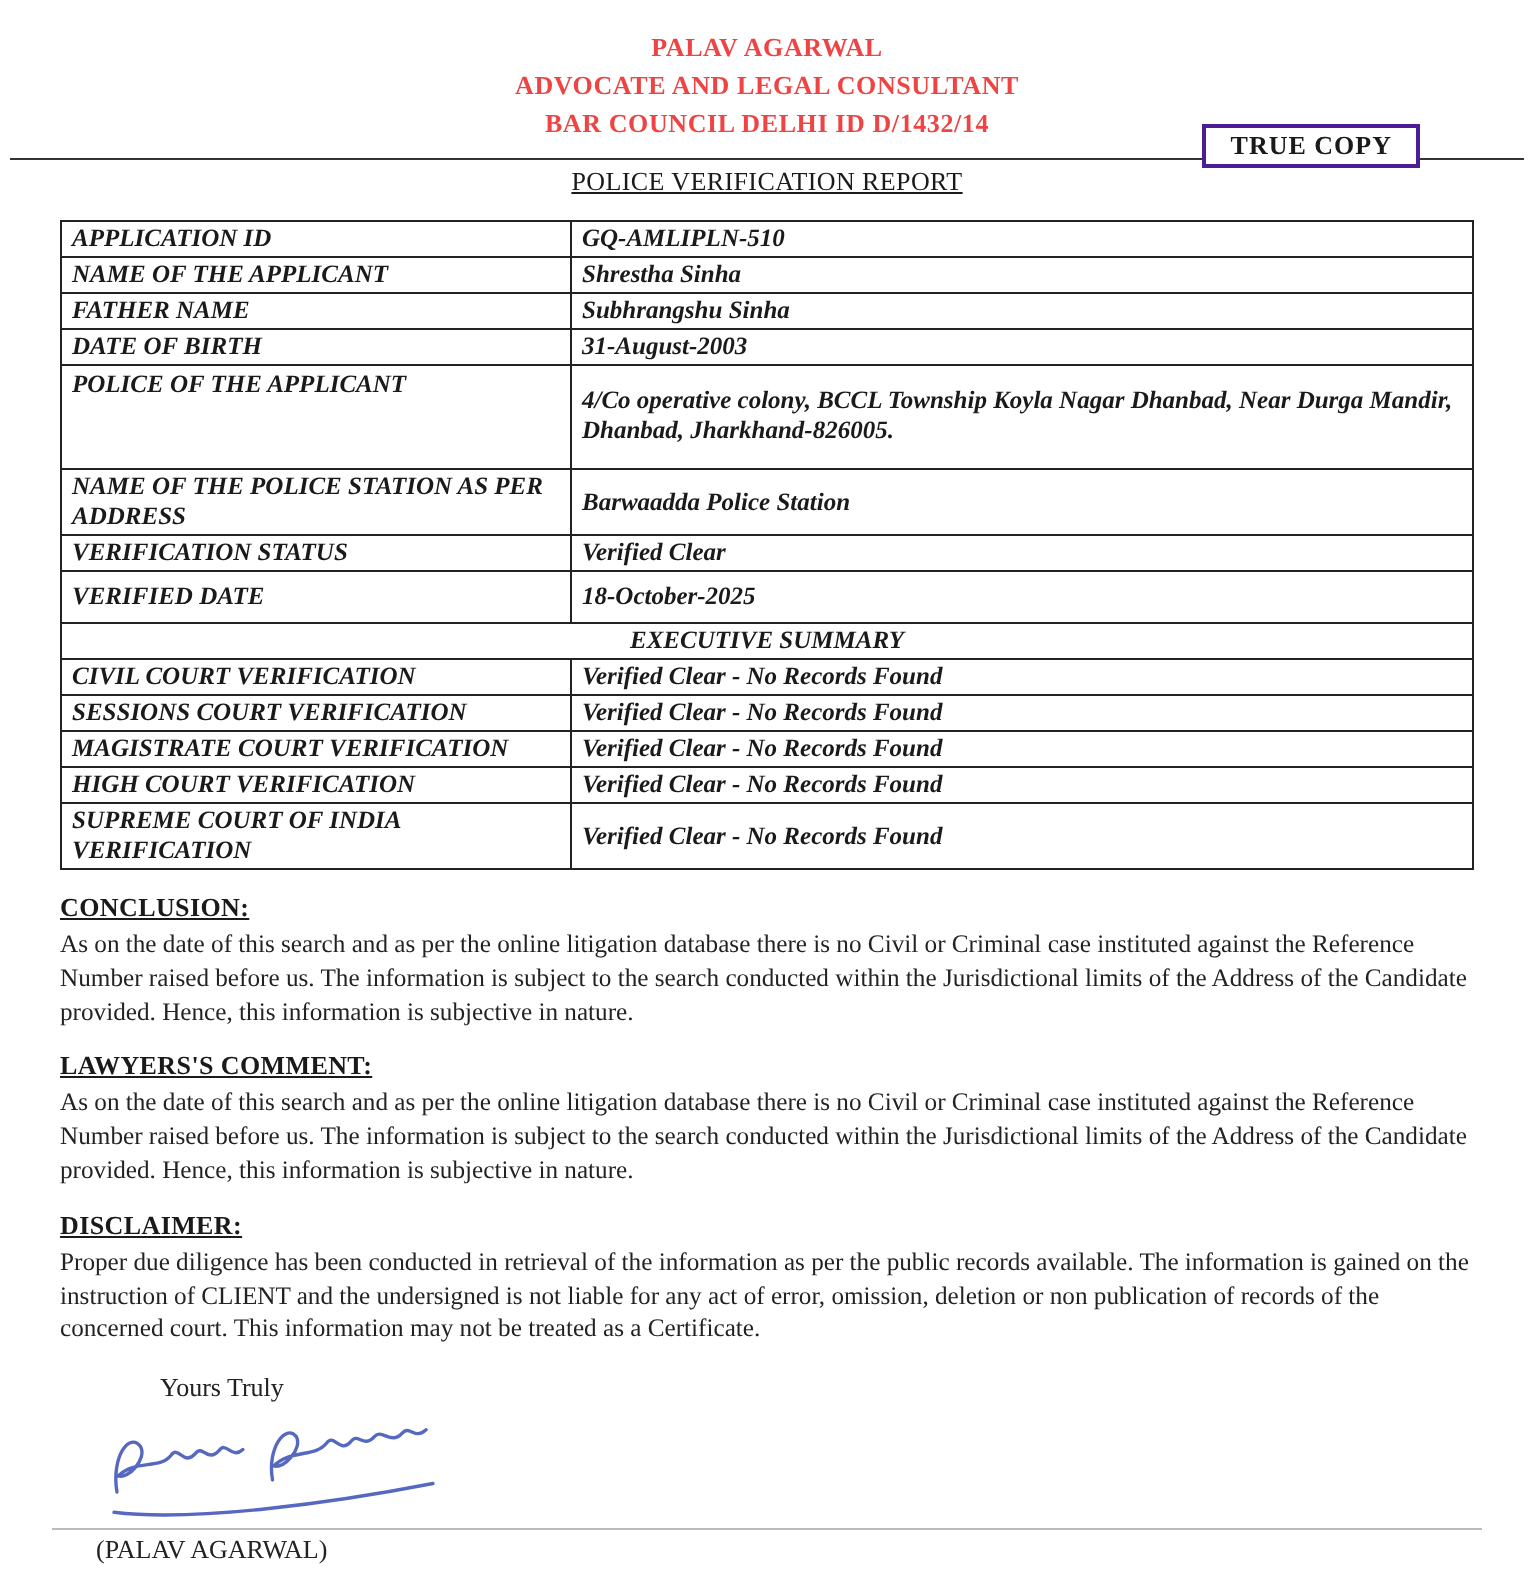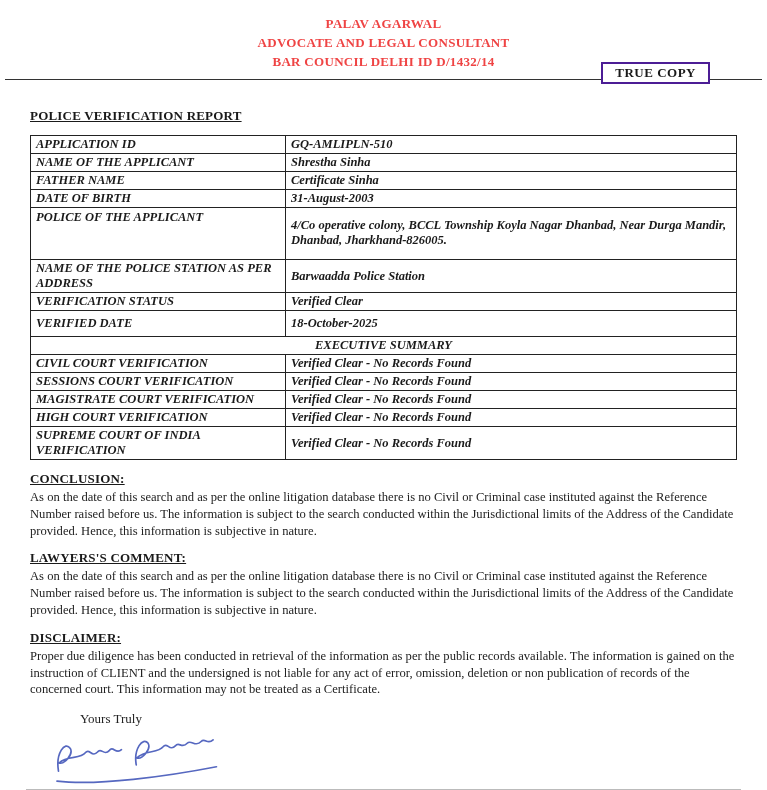"POLICE VERIFICATION REPORT" .report-title { font-weight: bold -> normal; margin-top: 28px -> 3px; text-align: none -> center }
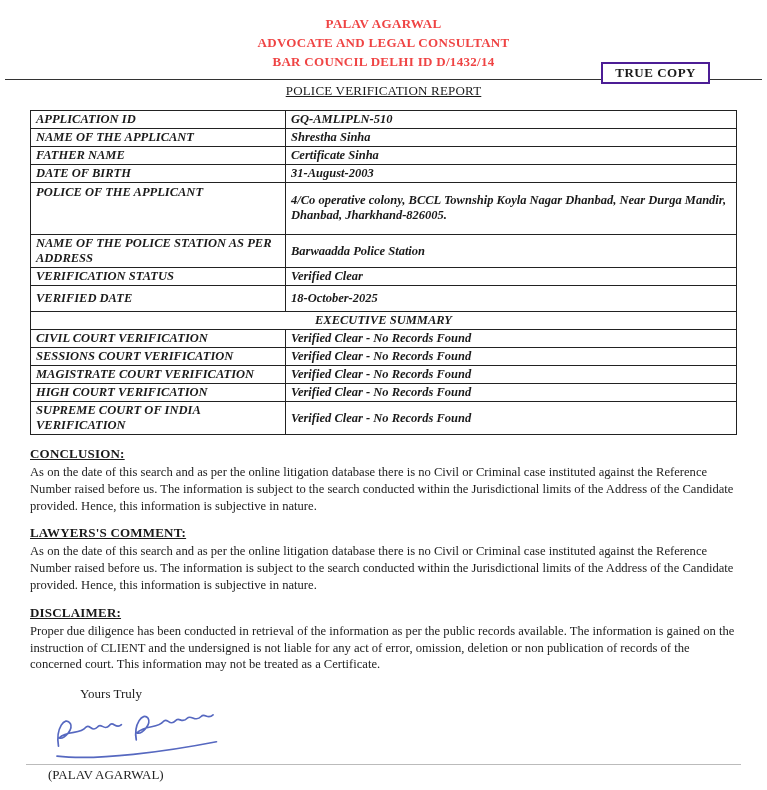"Certificate Sinha" td.val { text: Certificate -> Subhrangshu }
